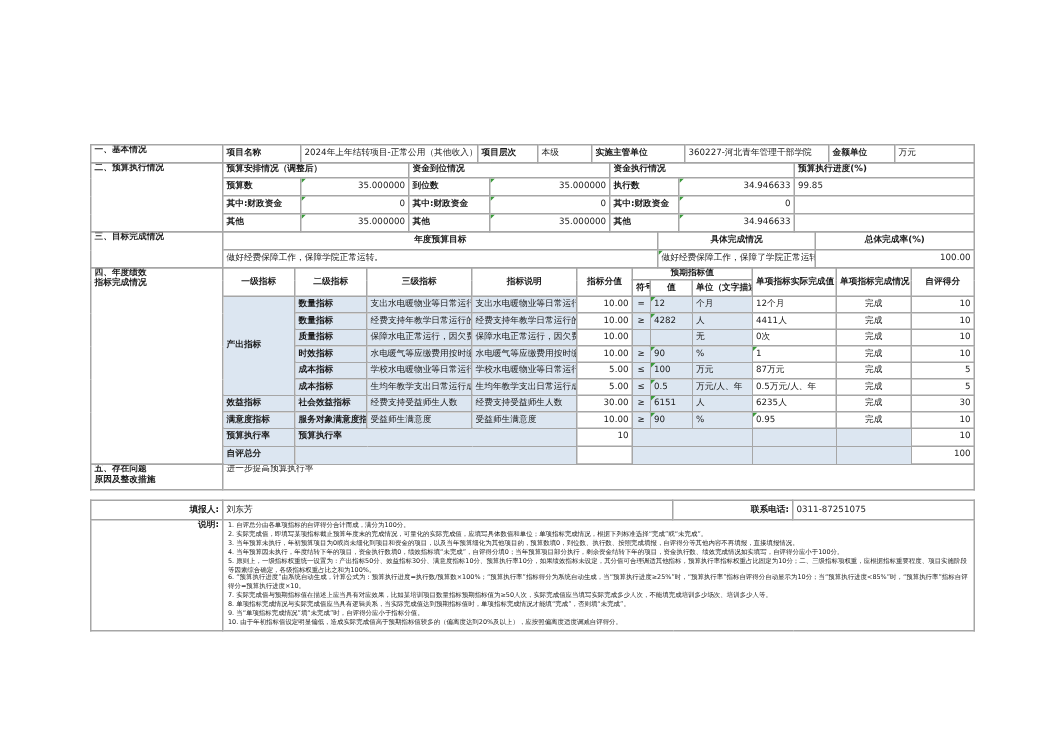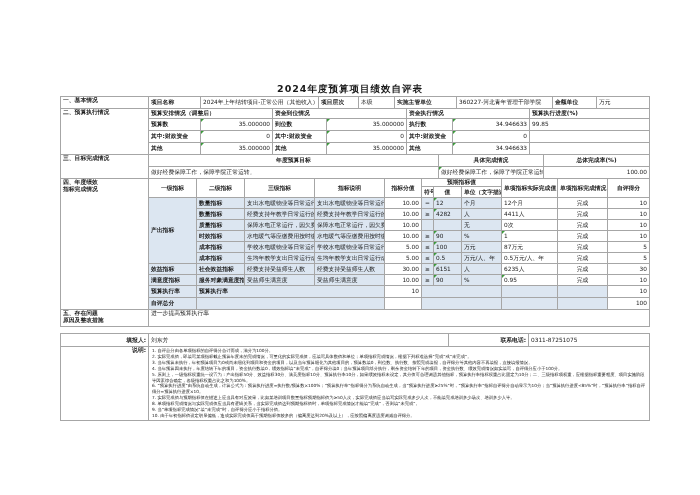"2024年度预算项目绩效自评表" div.title { html: <div>2024年度预算项目绩效自评表</div> -> none }
